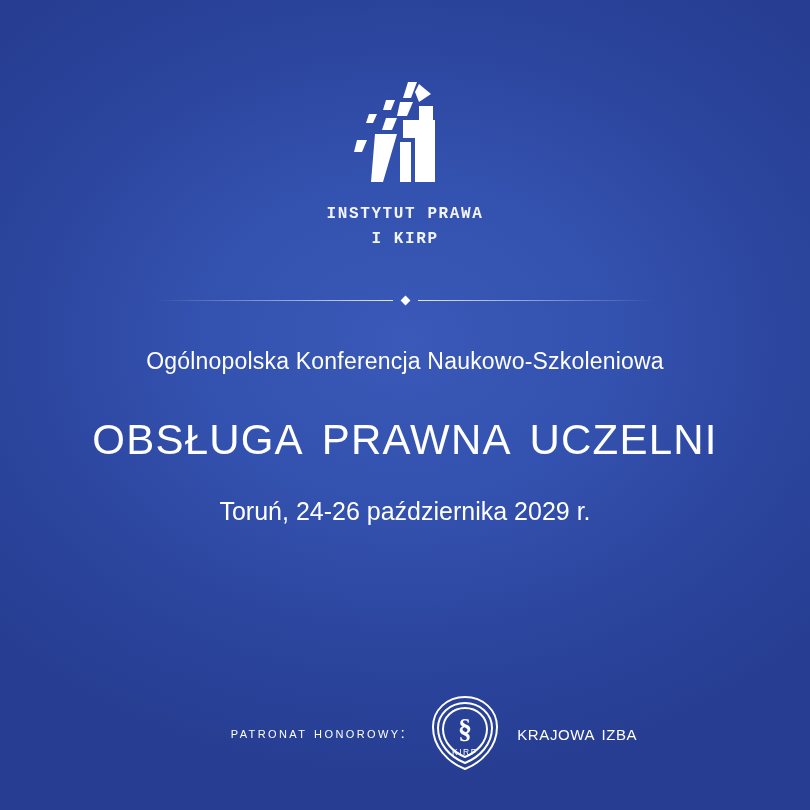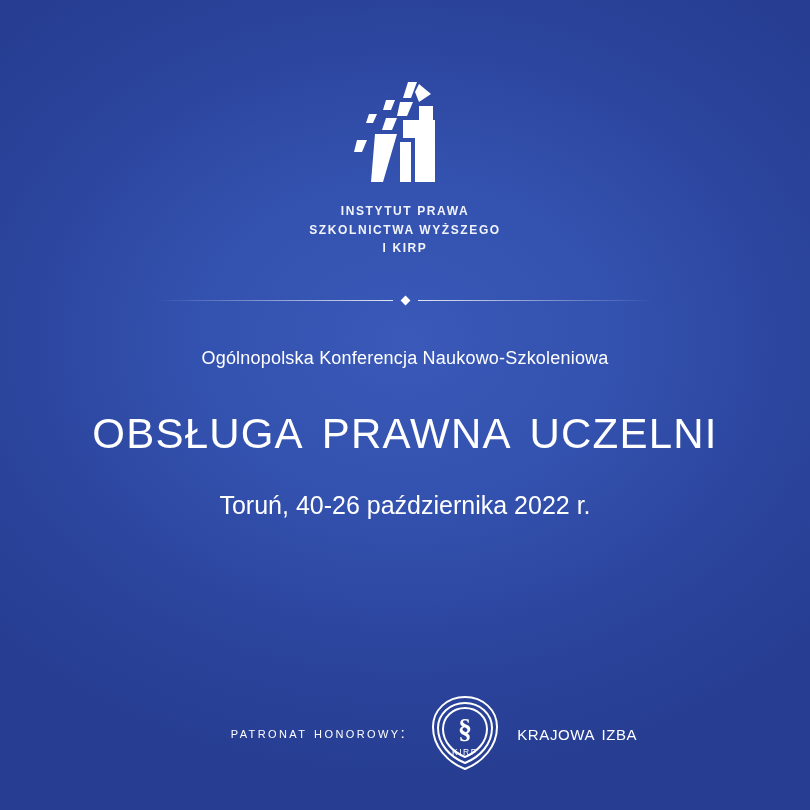"INSTYTUT PRAWA" .logo-text { font-family: Liberation Sans, sans-serif -> Liberation Mono, monospace; font-size: 12px -> 16px }
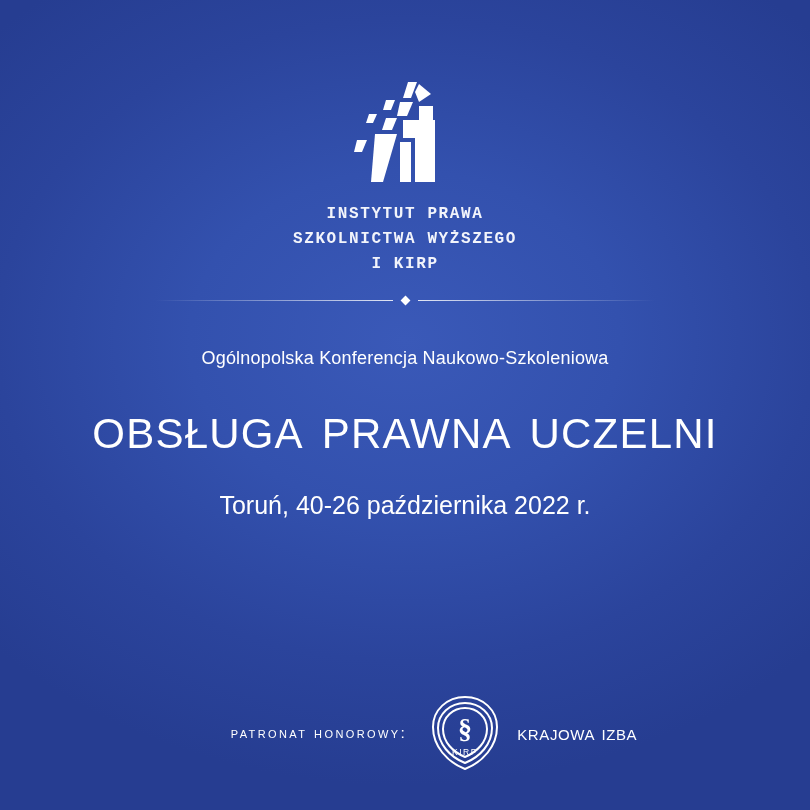"SZKOLNICTWA WYŻSZEGO" div { html: <div>SZKOLNICTWA WYŻSZEGO</div> -> none }
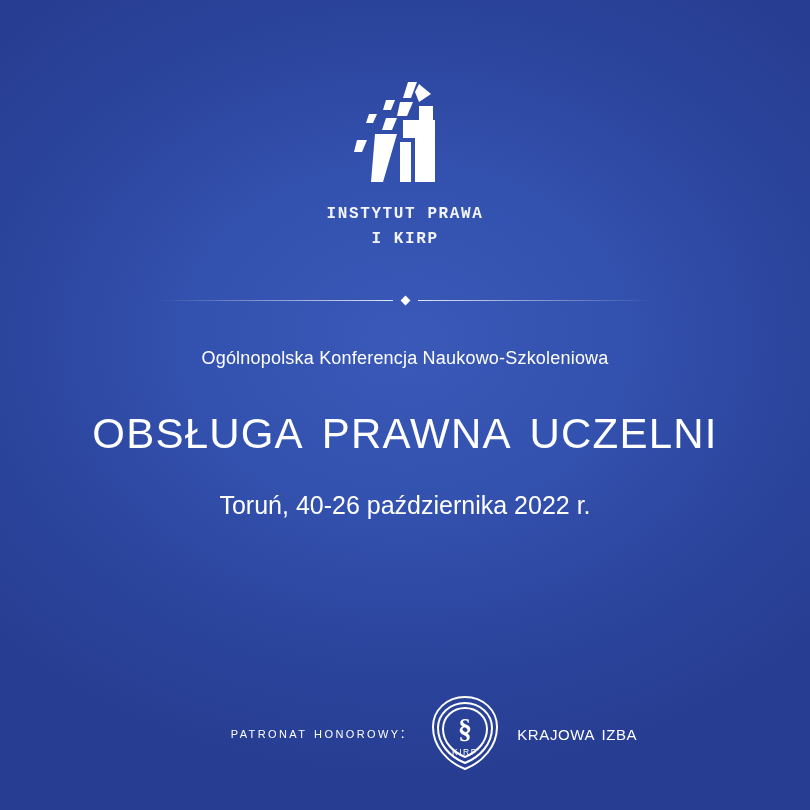"Ogólnopolska Konferencja" .kicker { font-size: 18px -> 23px }
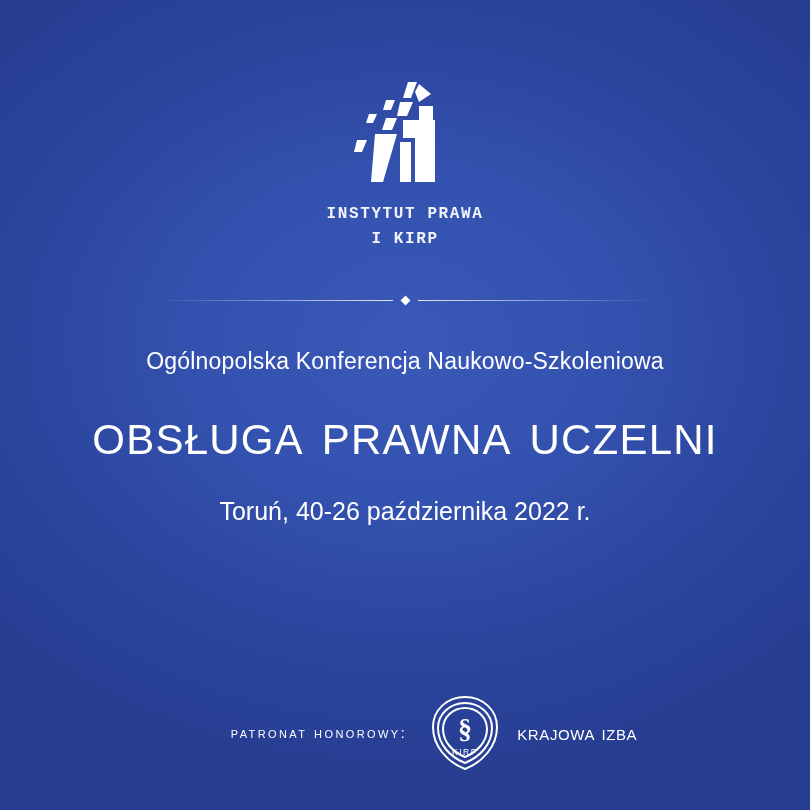"Toruń, 40-26 października 2022 r." div.place-date { text: 40-26 października 2022 -> 24-26 października 2029 }
